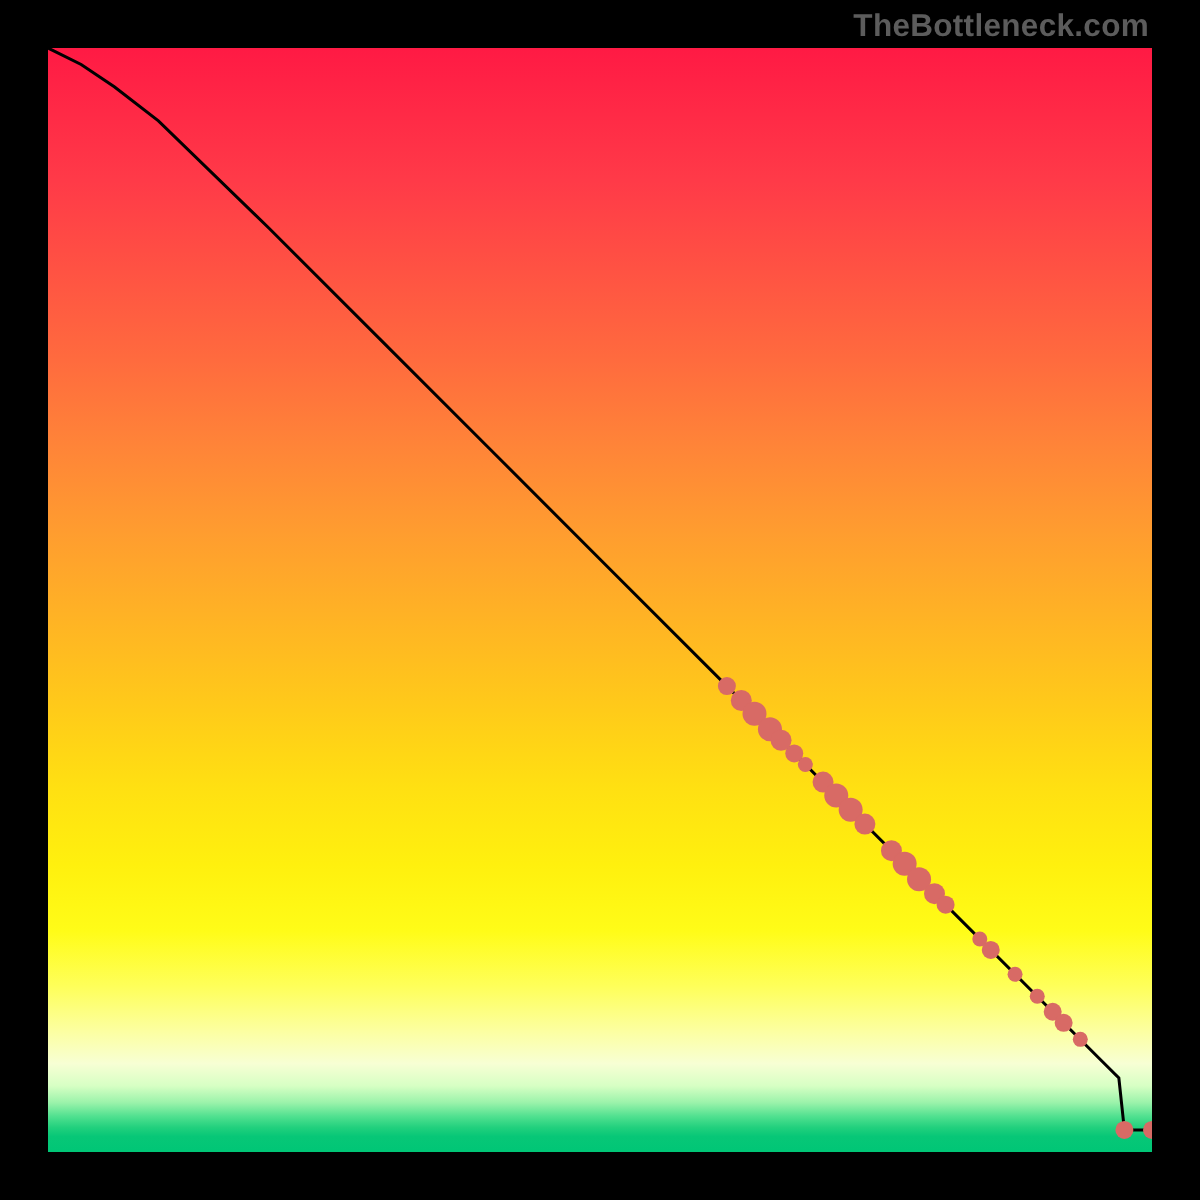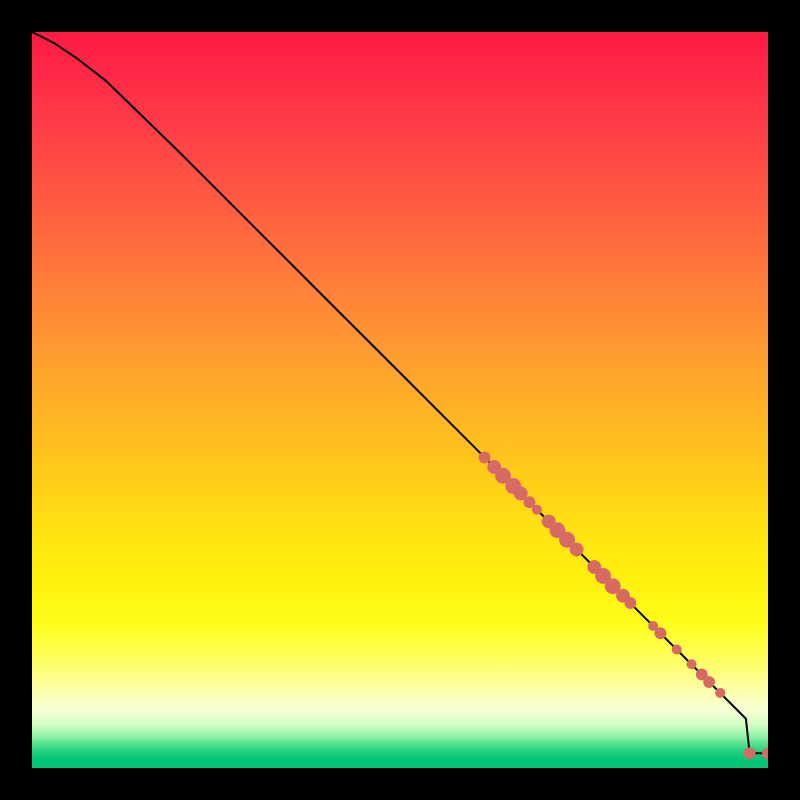"TheBottleneck.com" div.watermark { html: none -> <div>TheBottleneck.com</div> }
